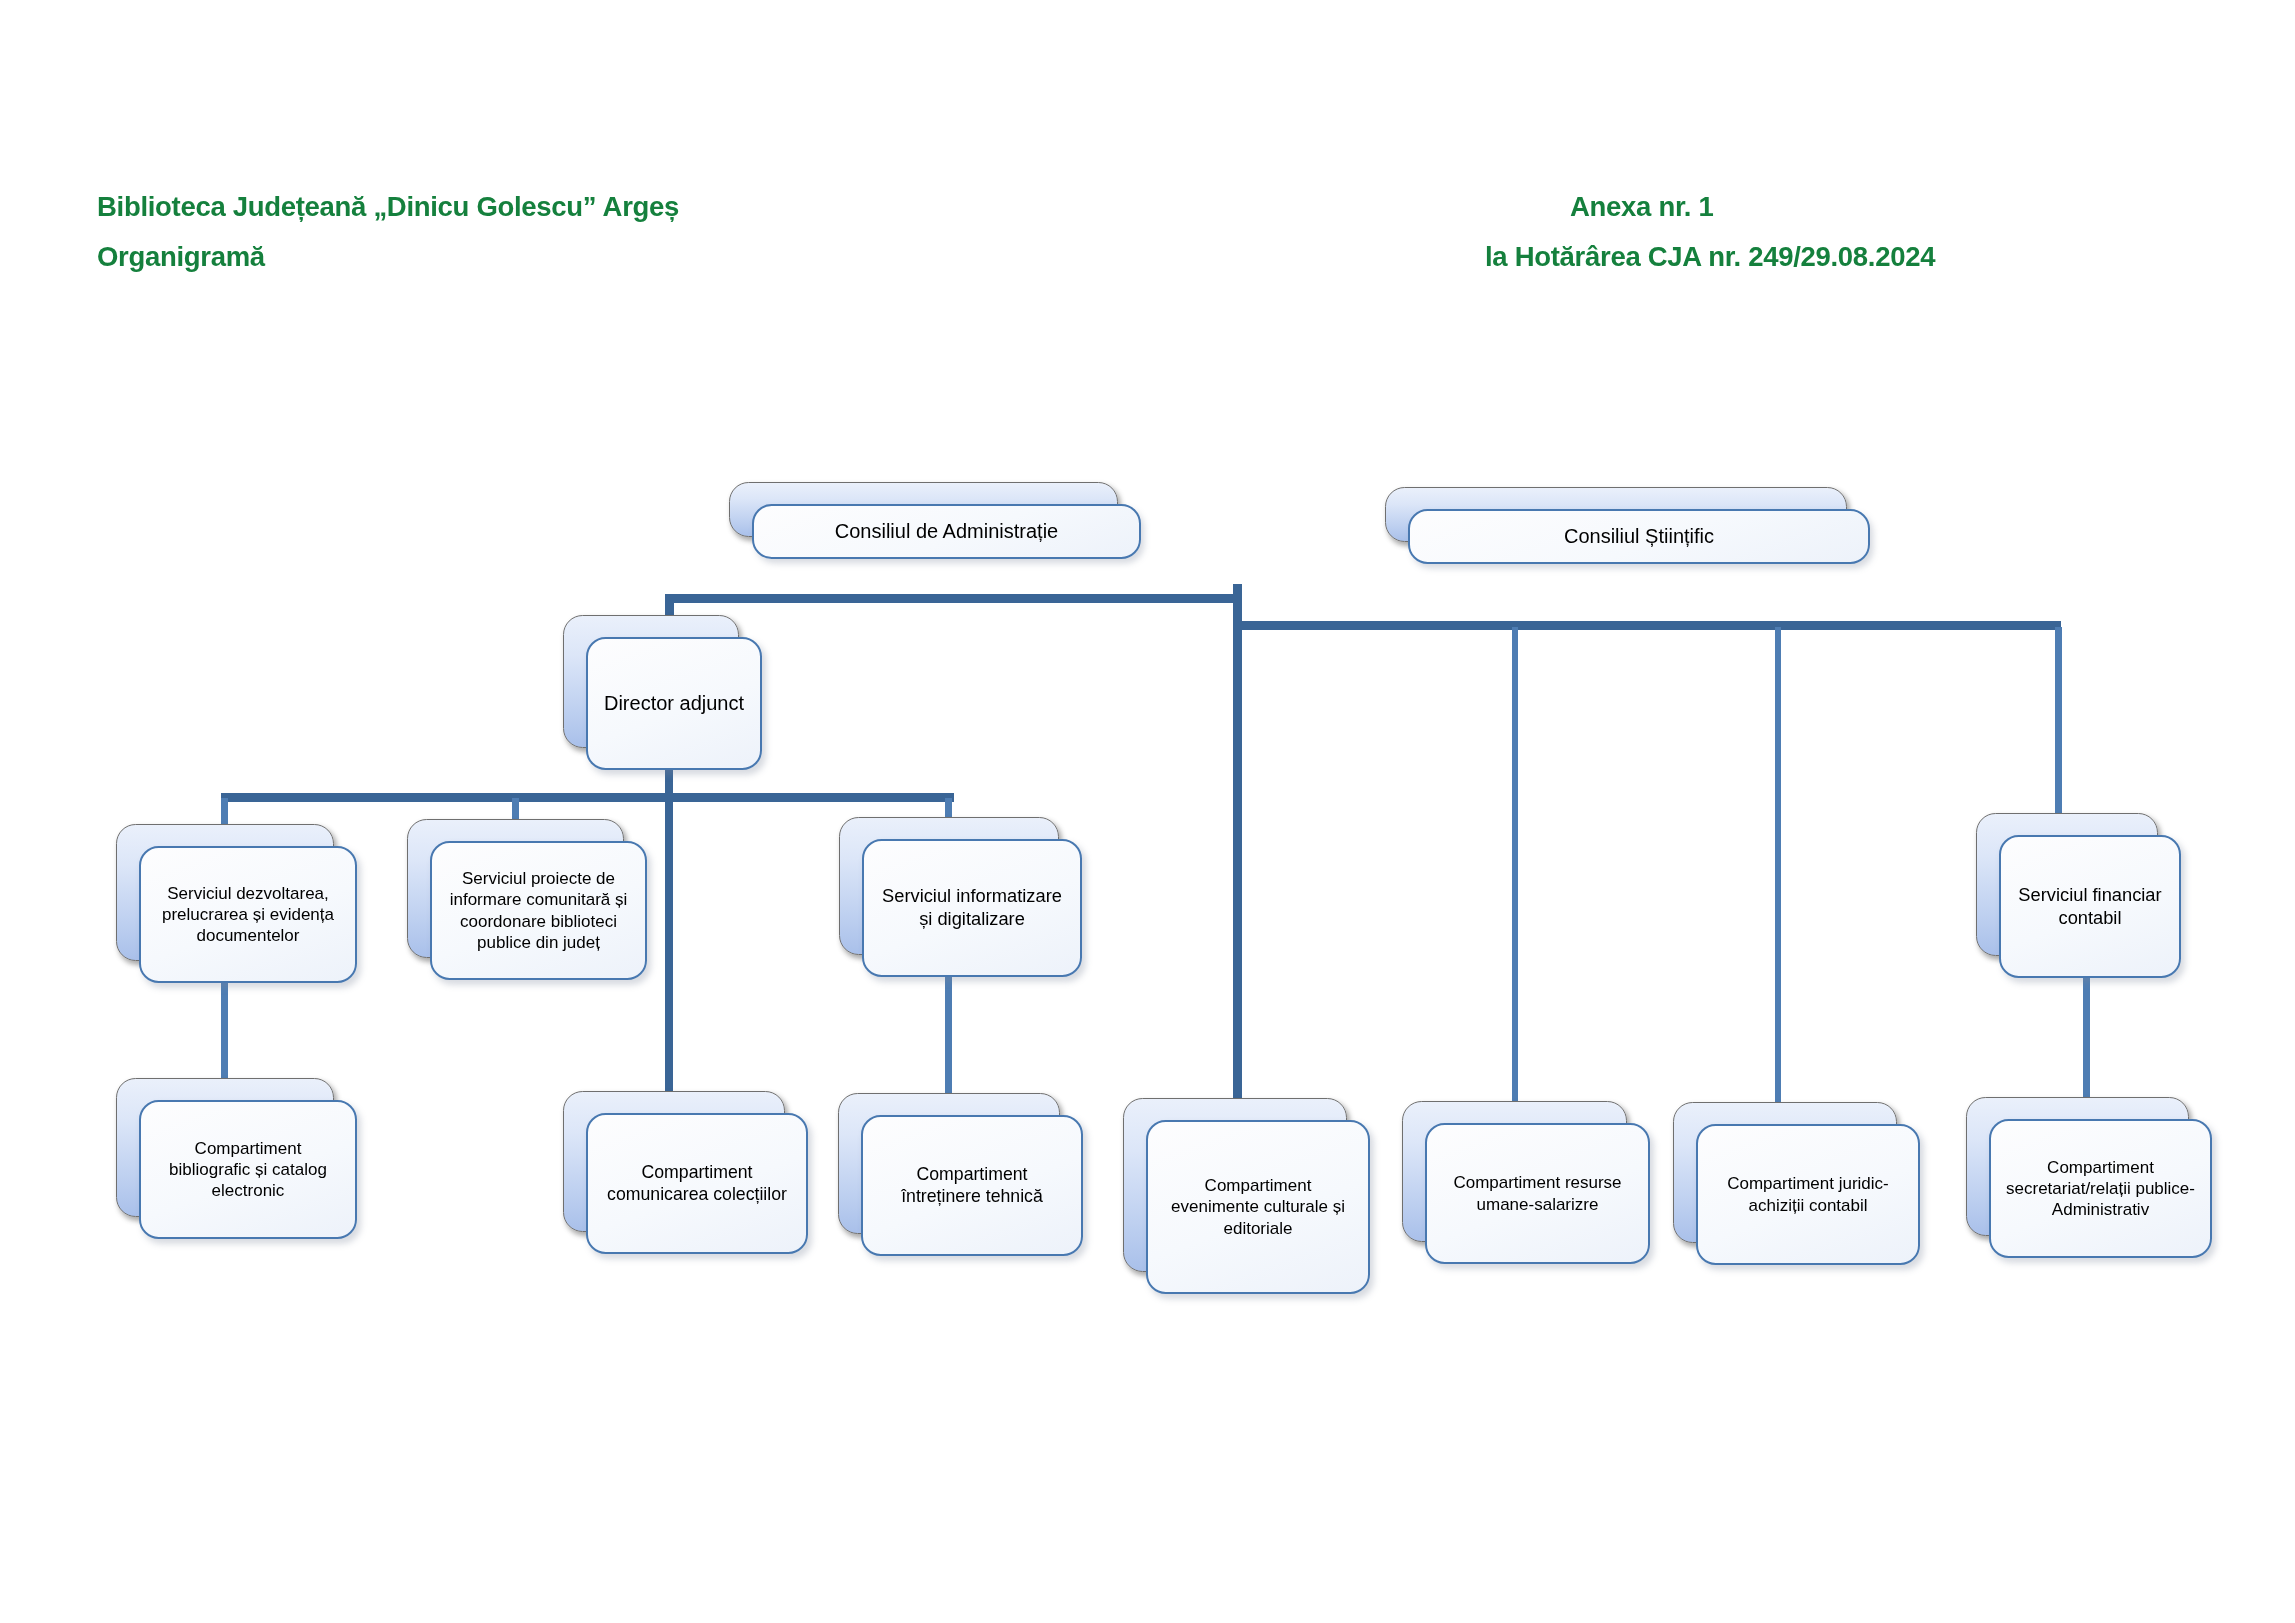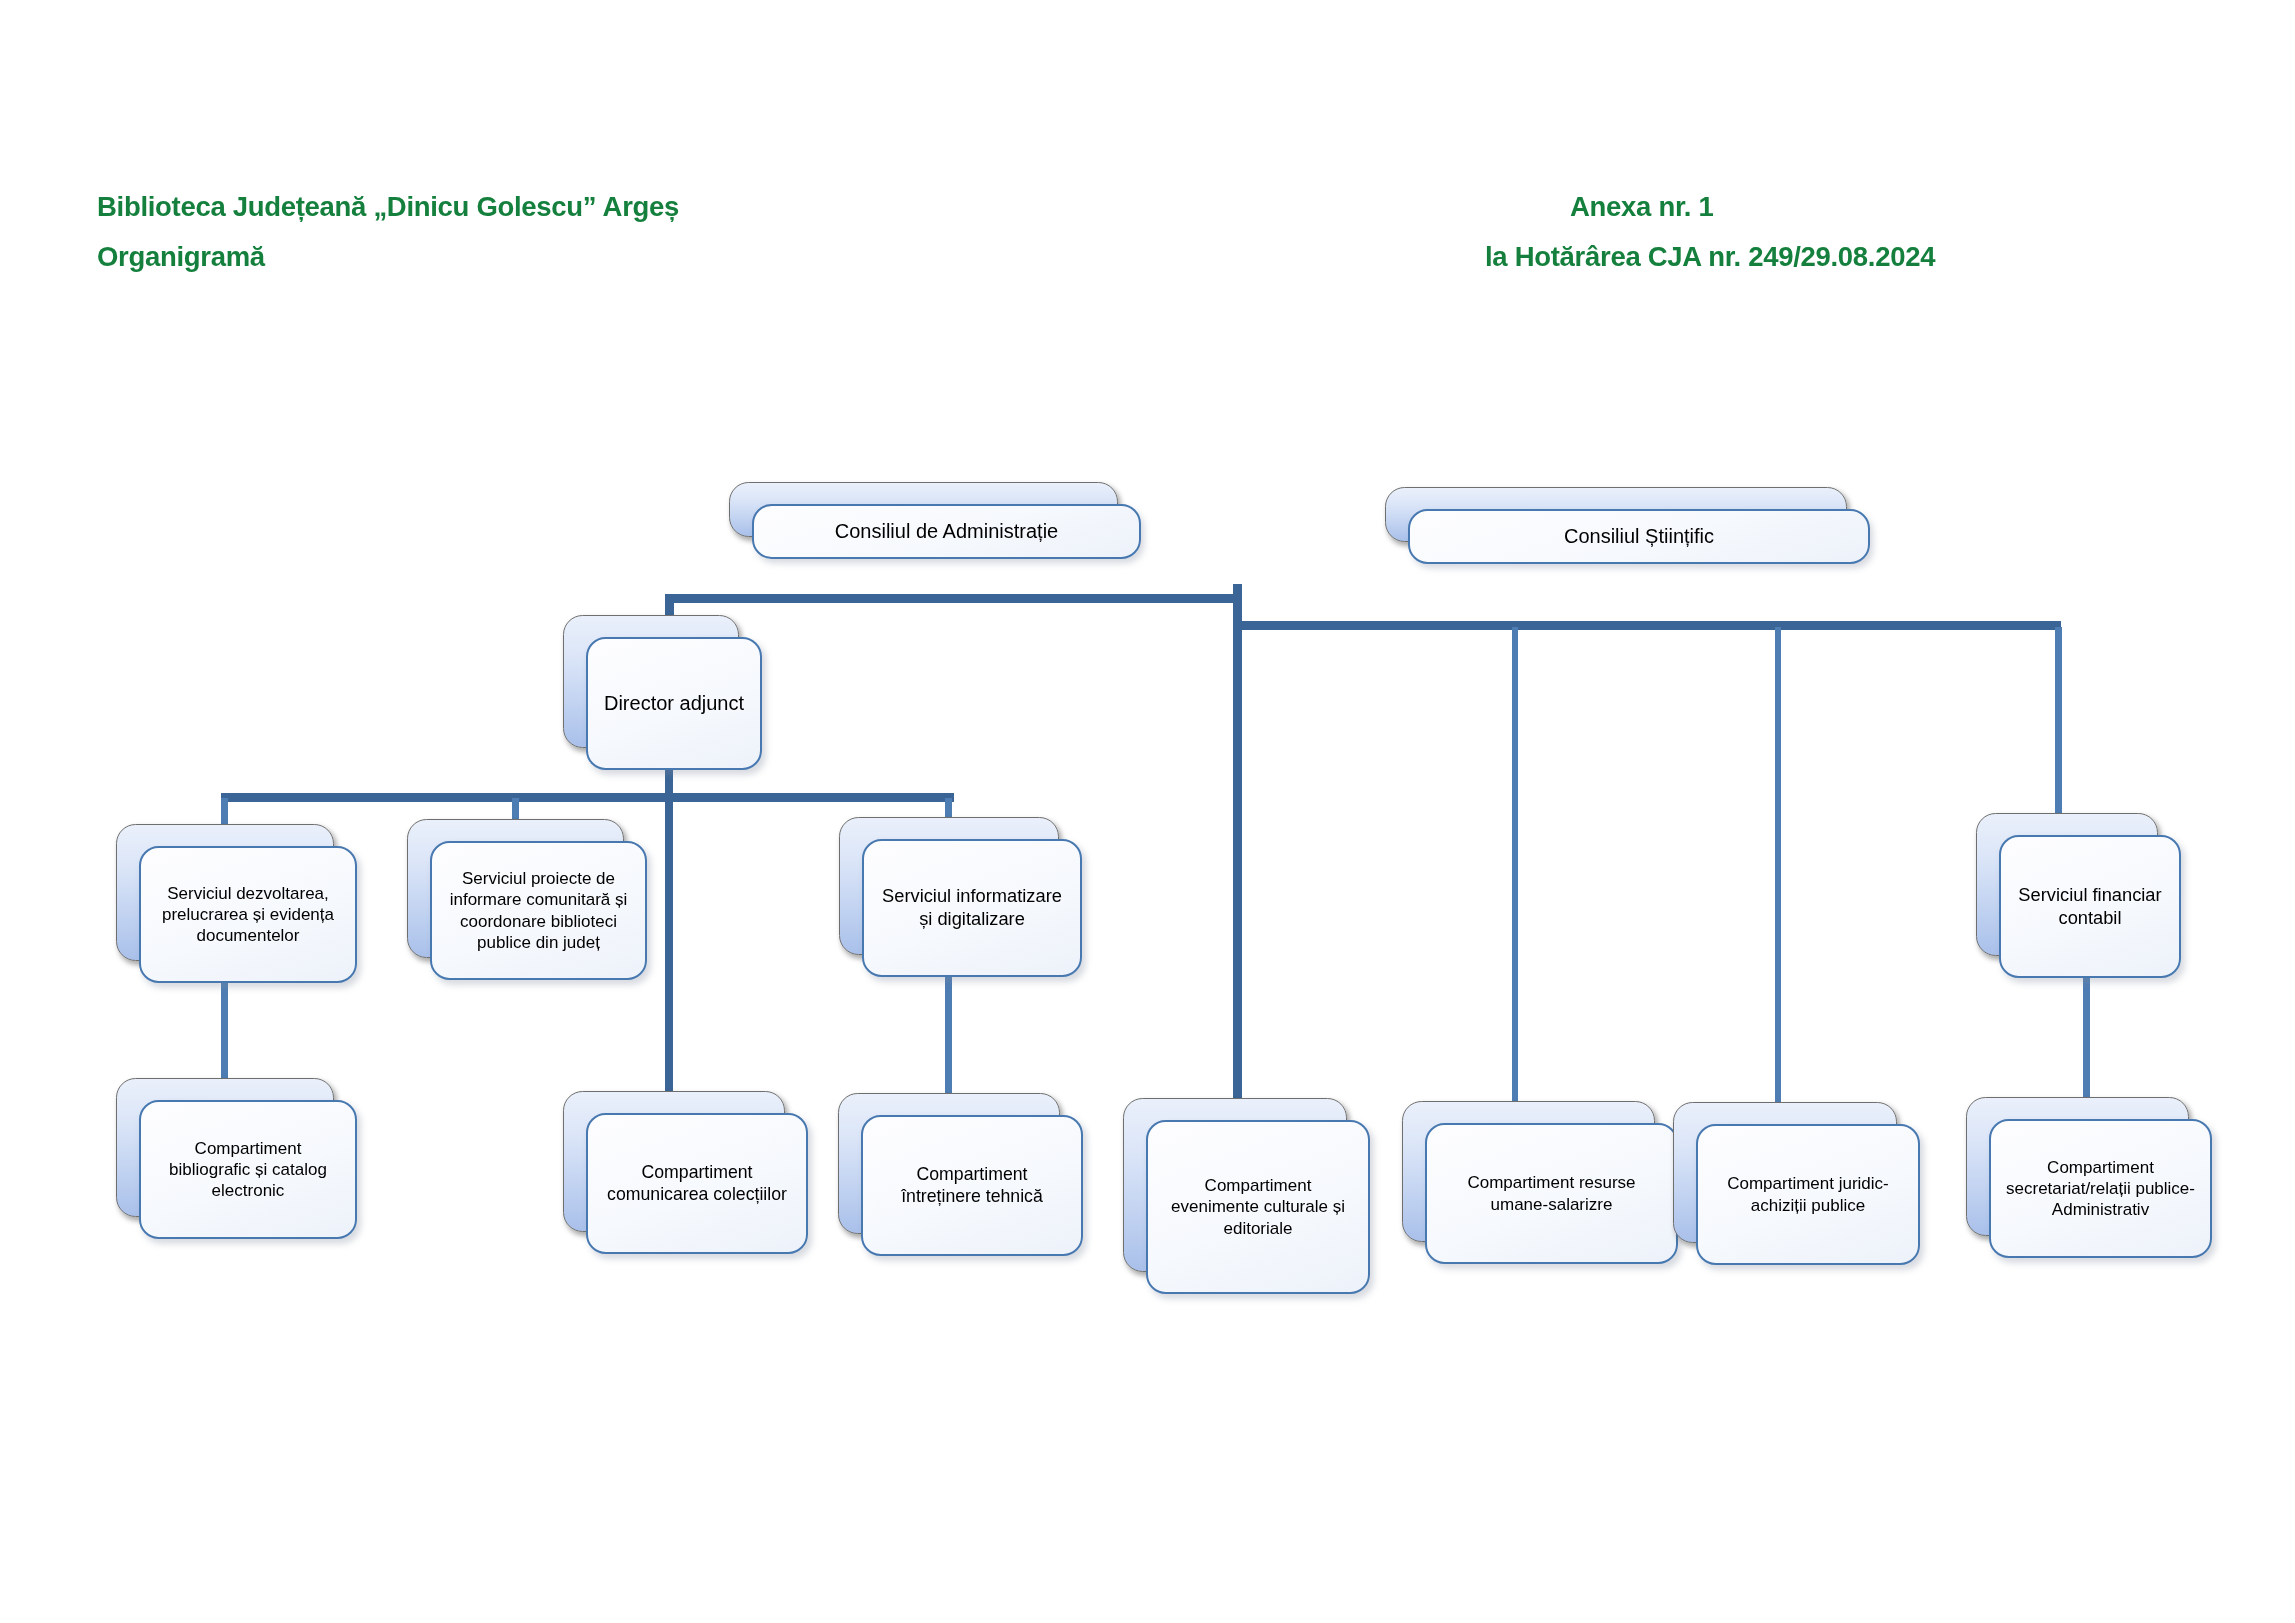"Compartiment resurse umane-salarizre" div.node { padding-left: 28px -> none }
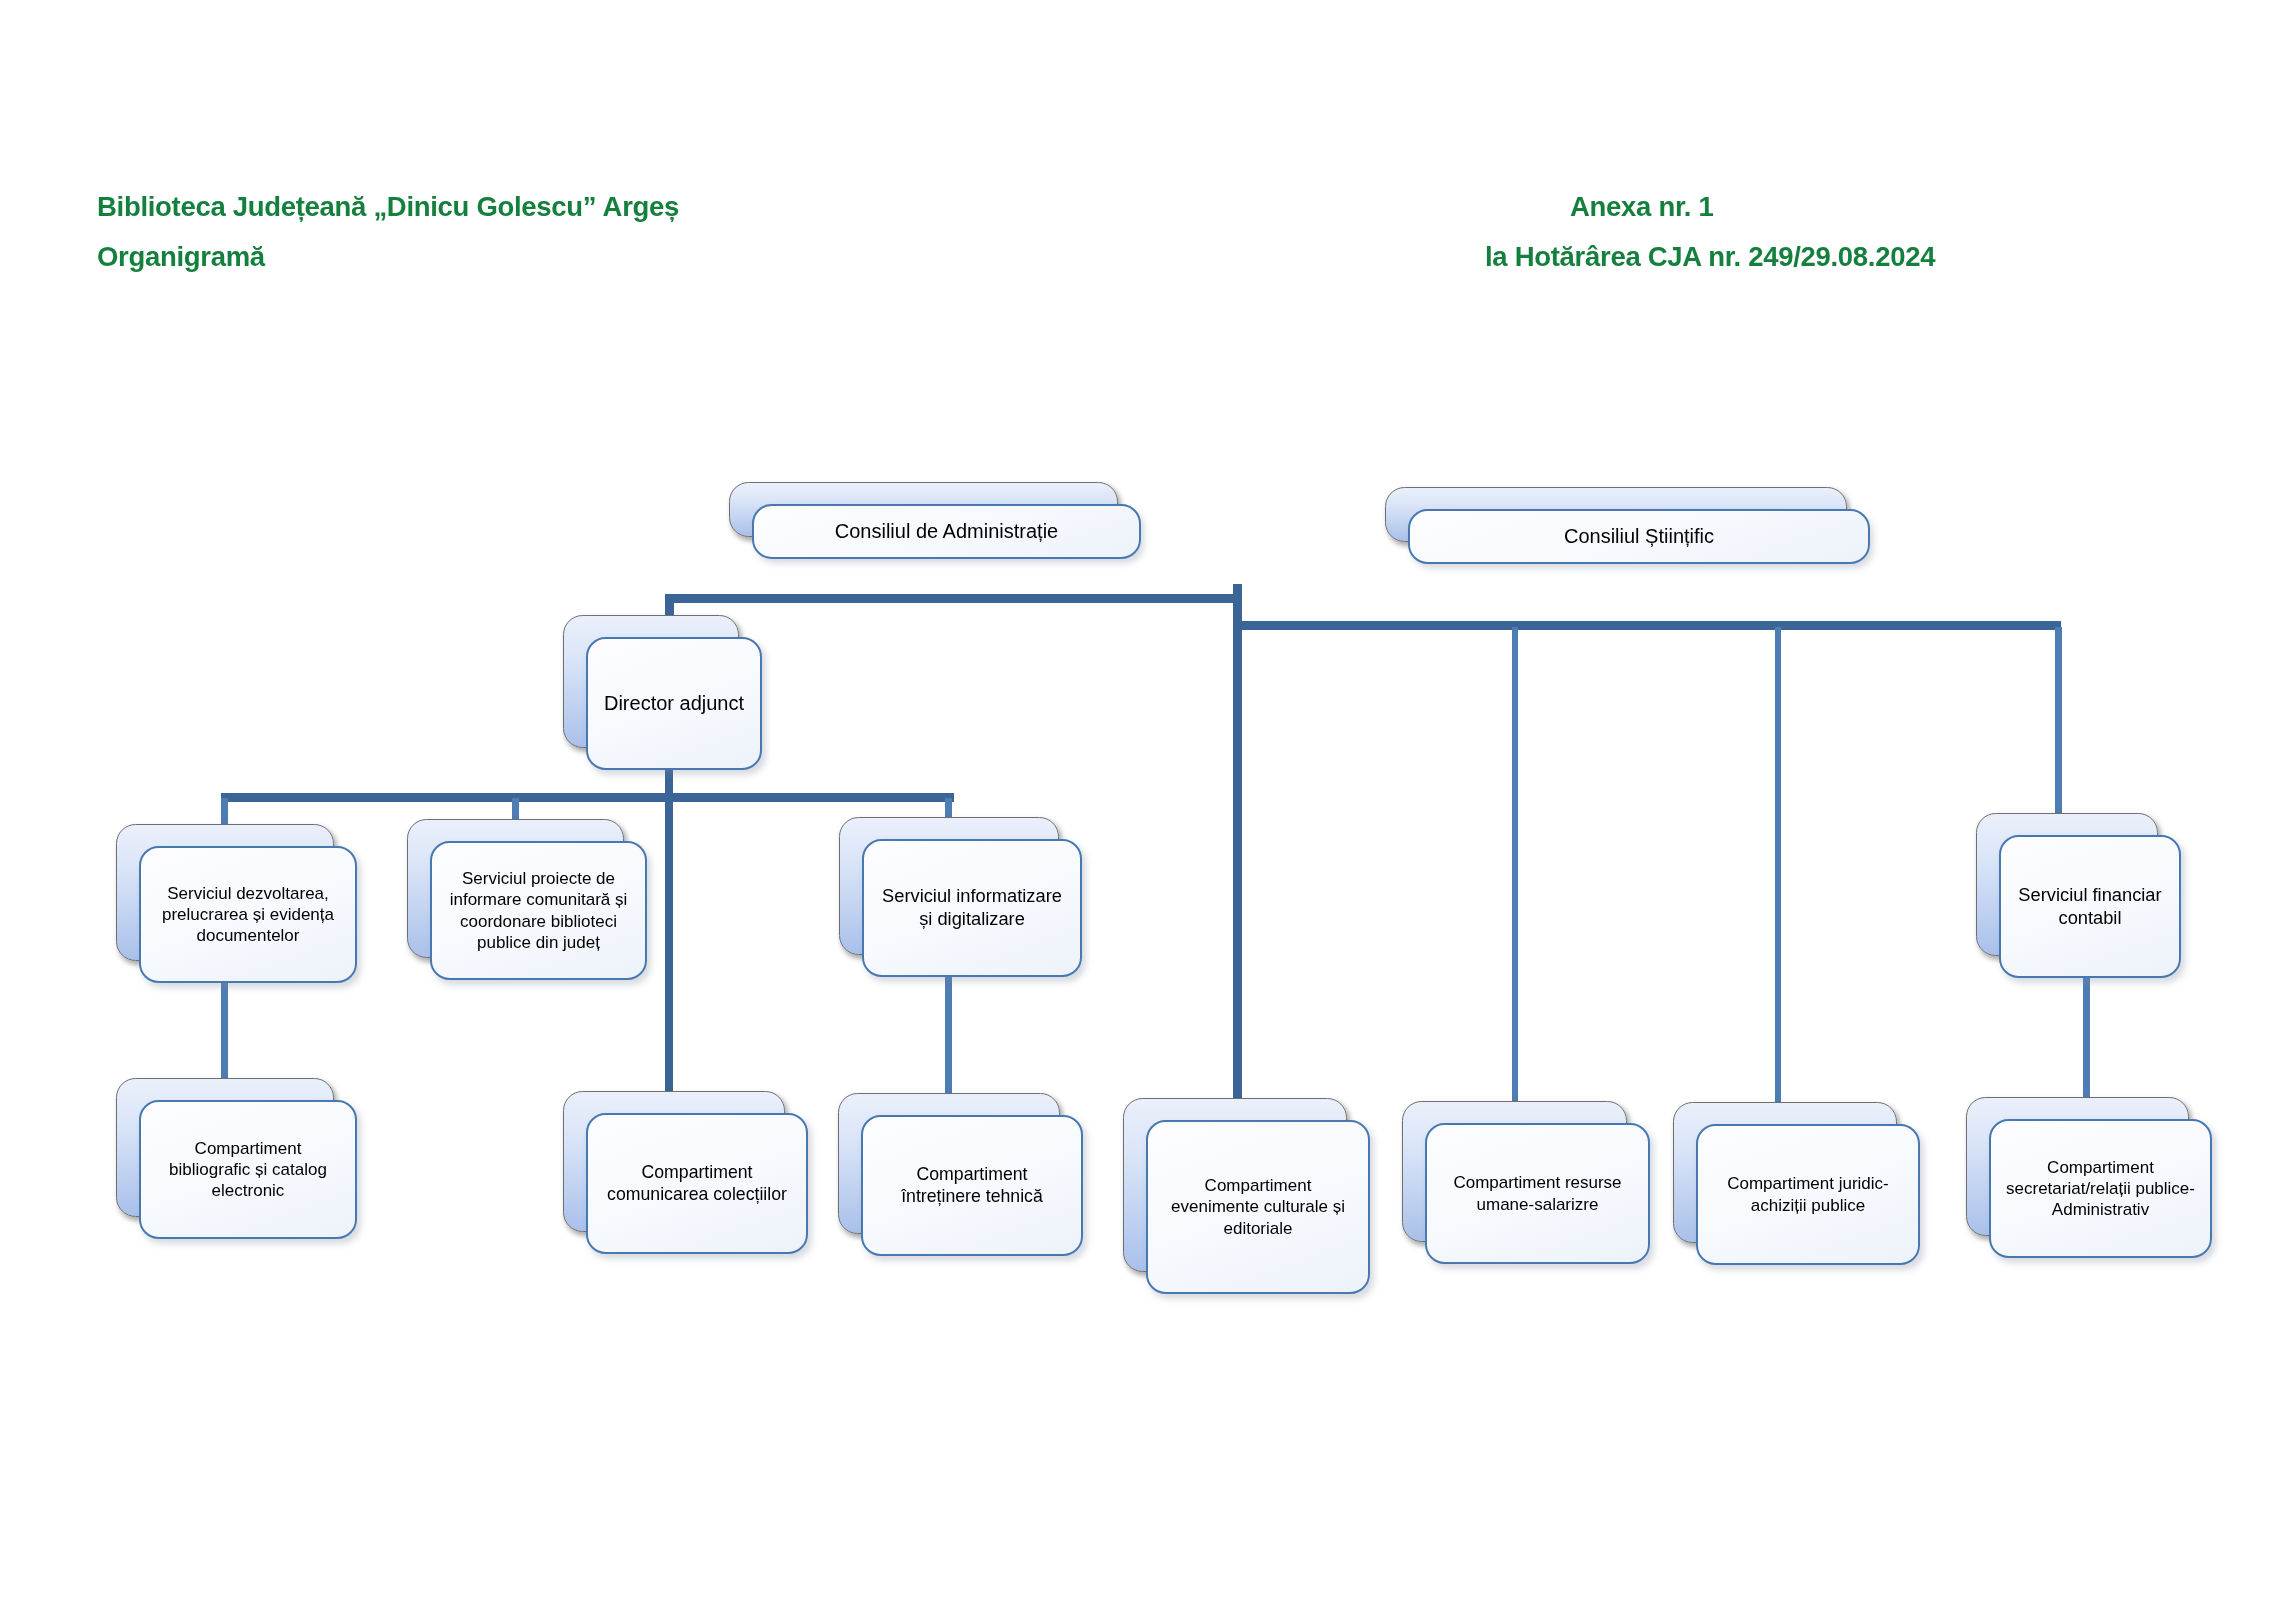"Compartiment juridic-achiziții publice" div.node-label { text: publice -> contabil }
